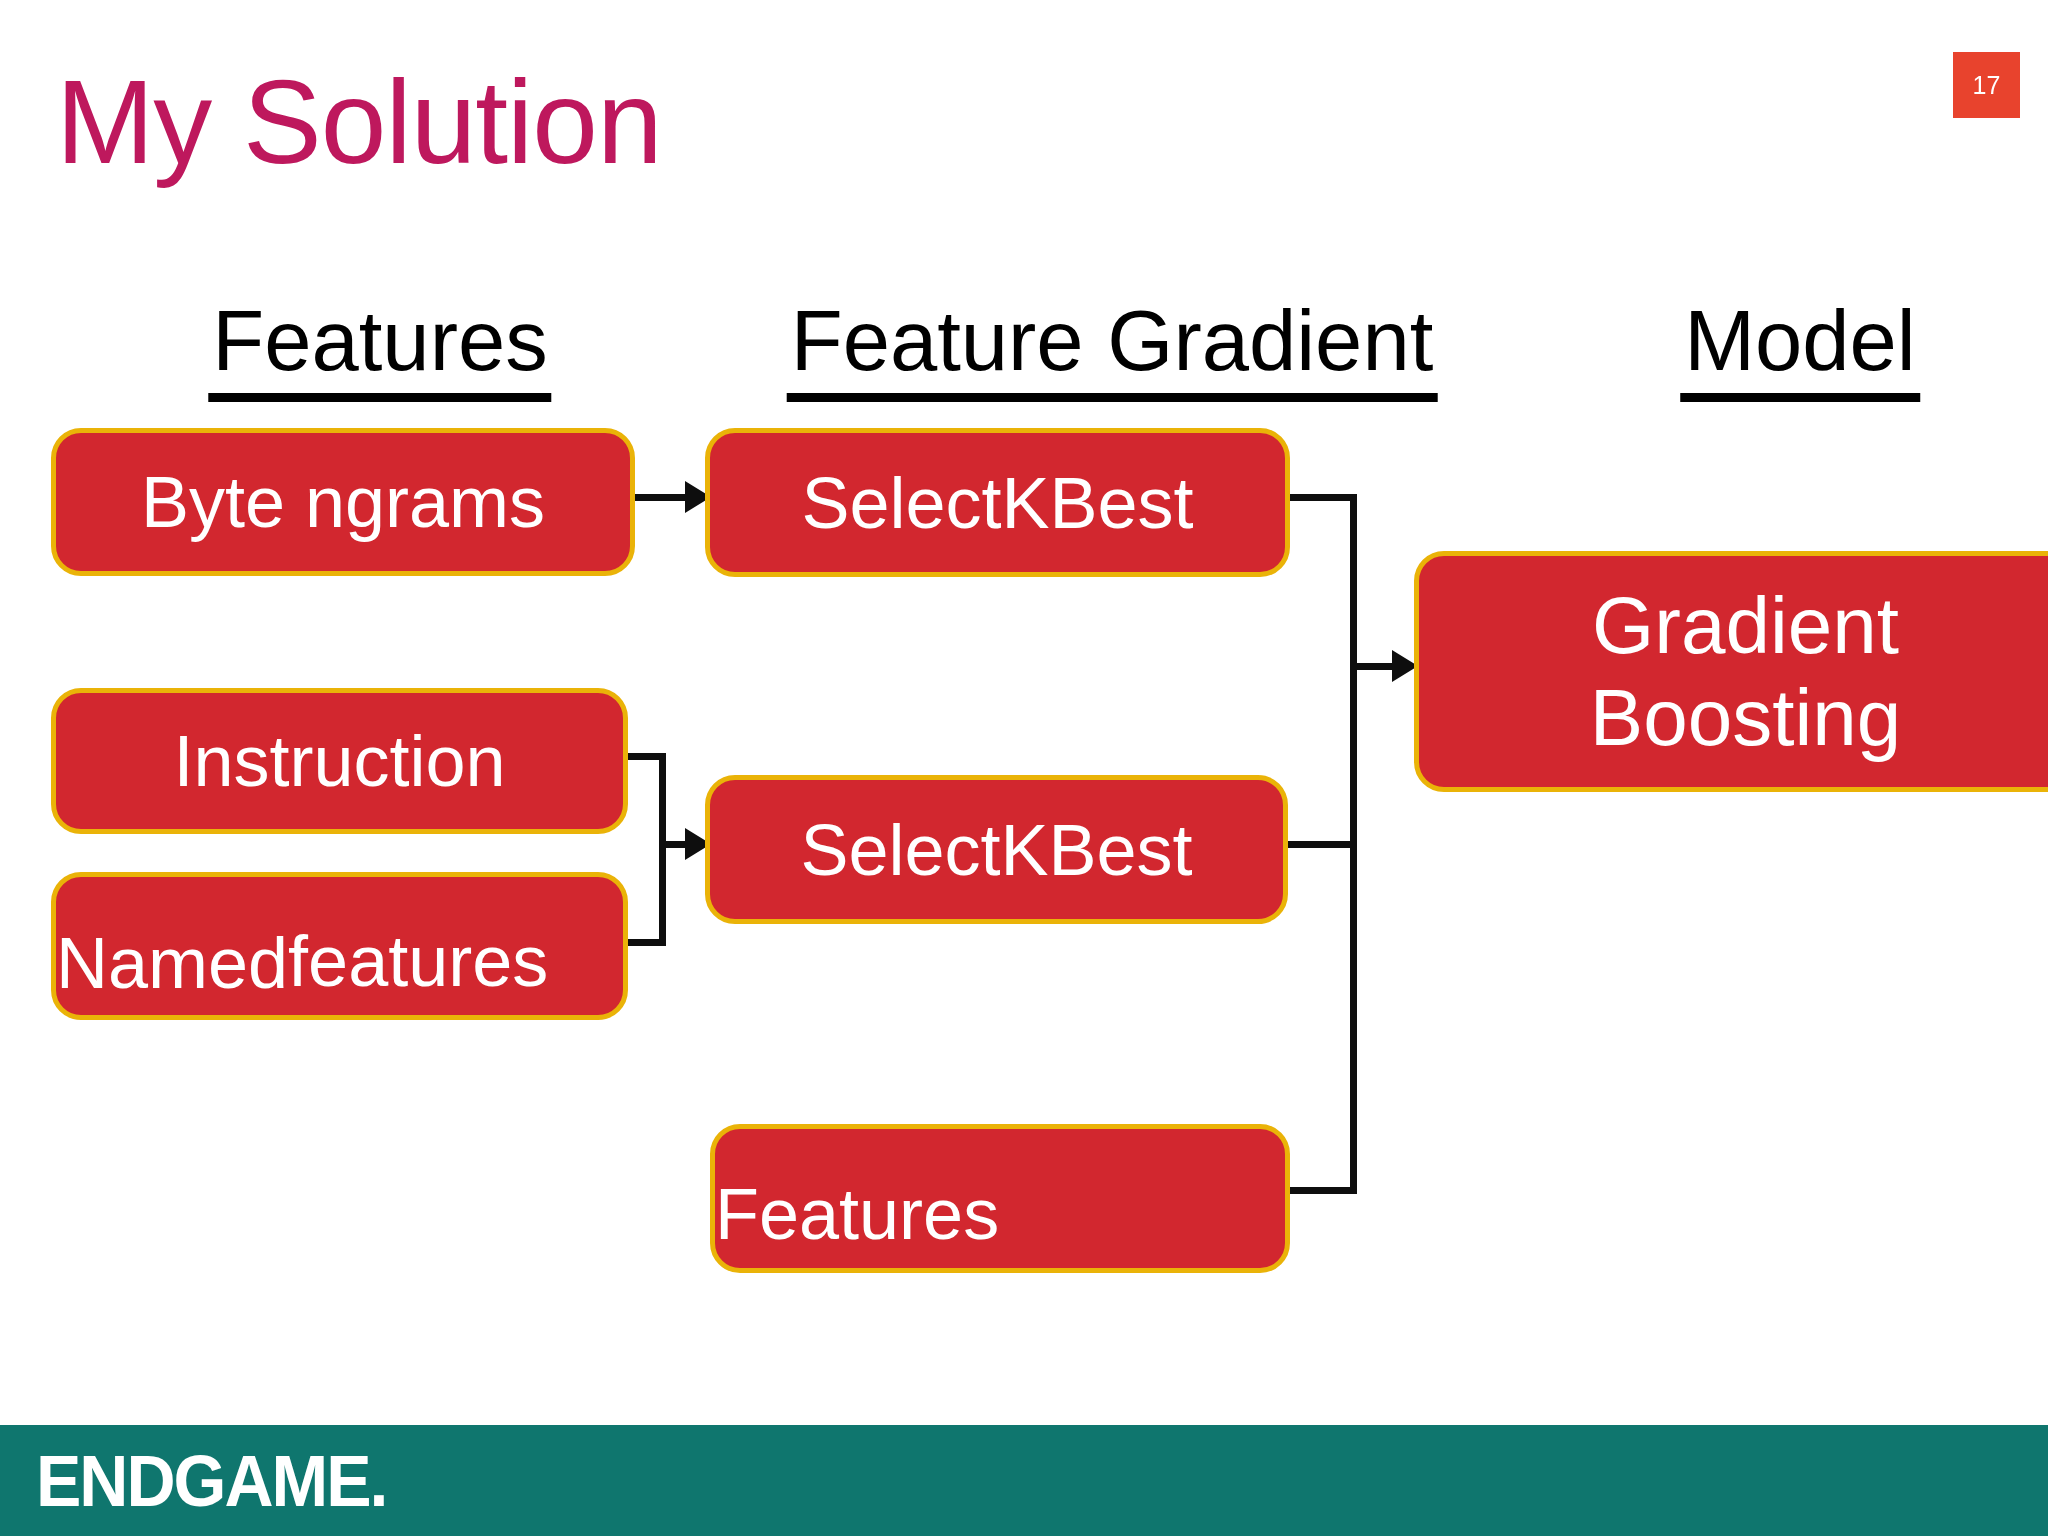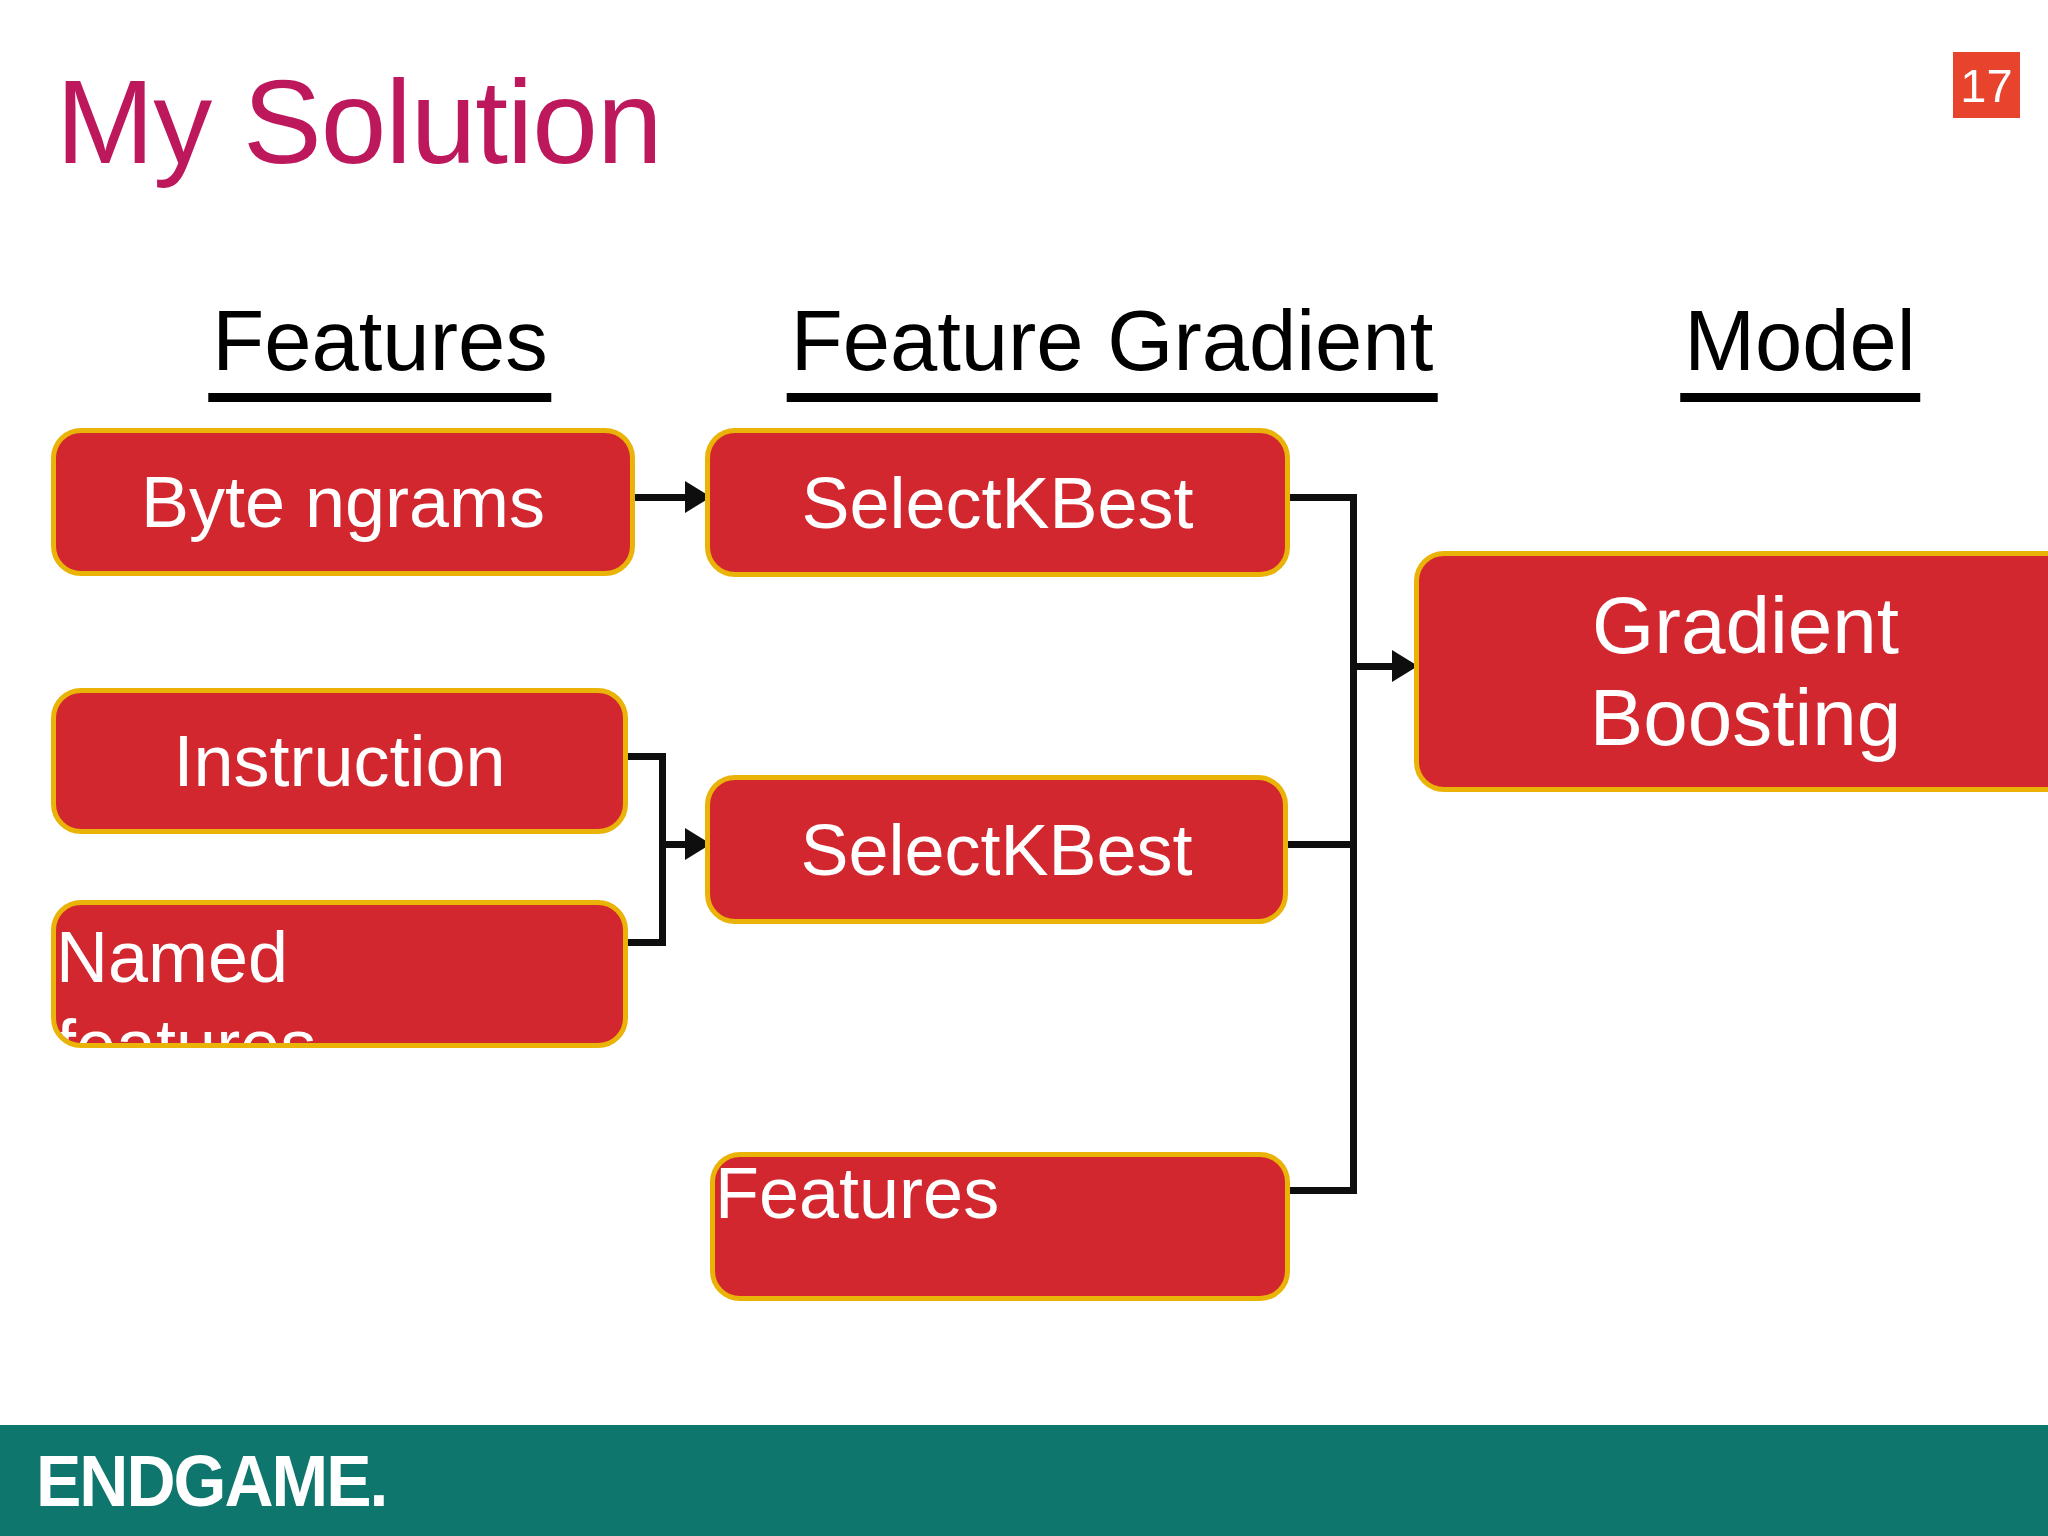"17" .page-badge { font-size: 47px -> 25px }
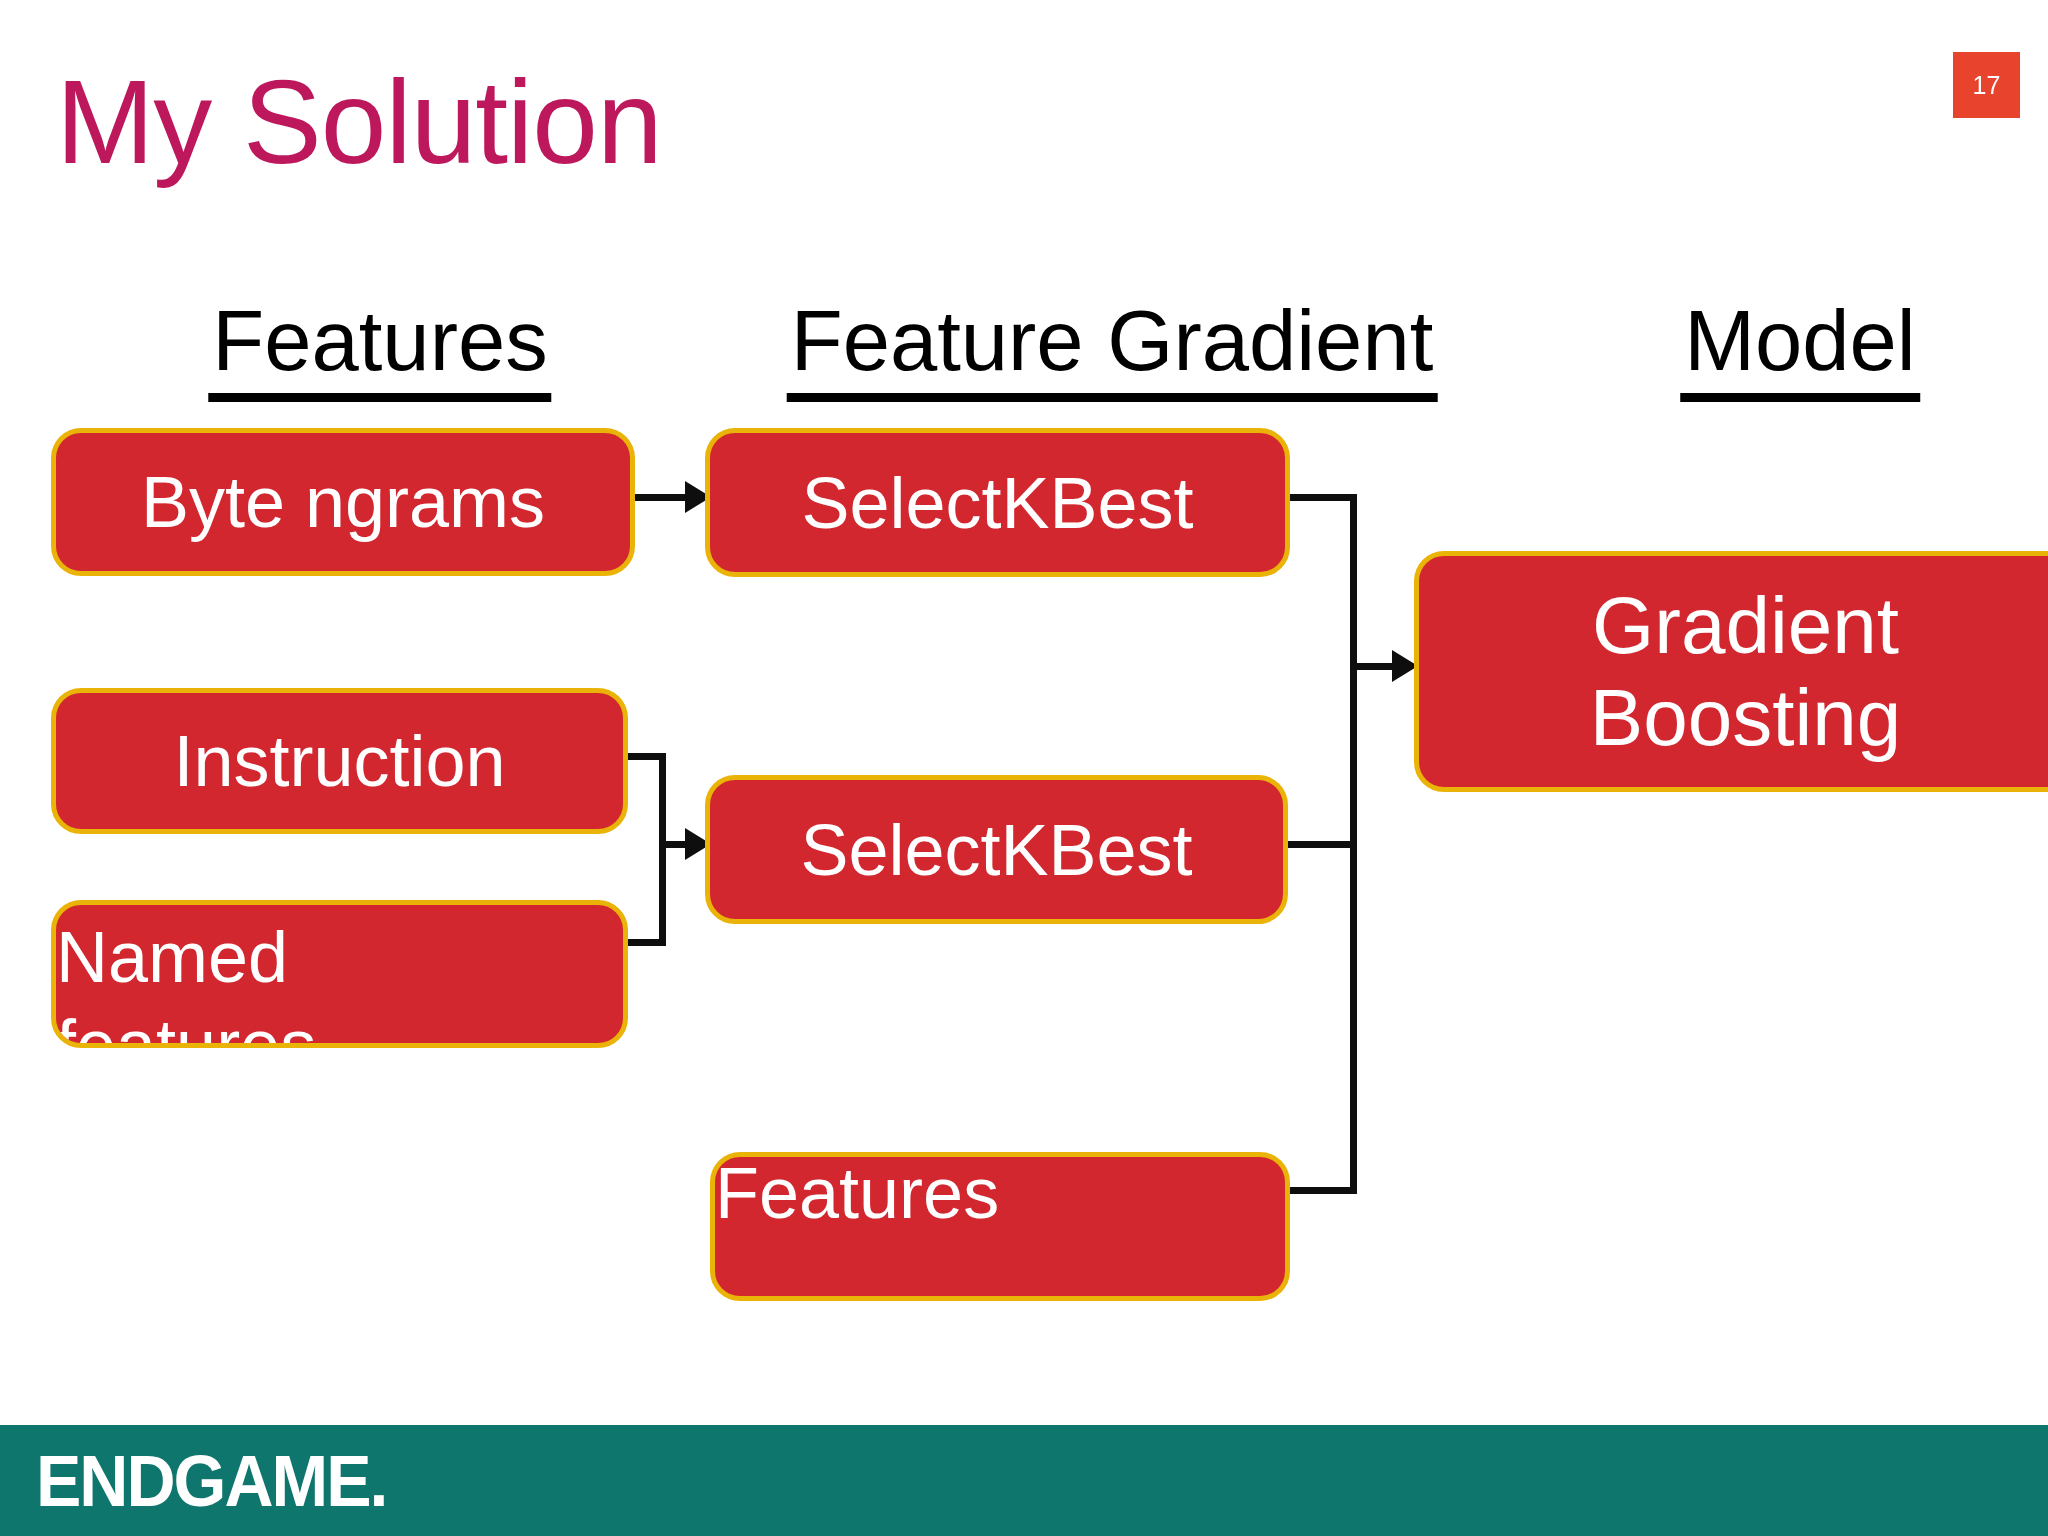"Named" .node.clip2 { align-items: flex-start -> flex-end; flex-direction: column -> row; margin-top: 28px -> none }
